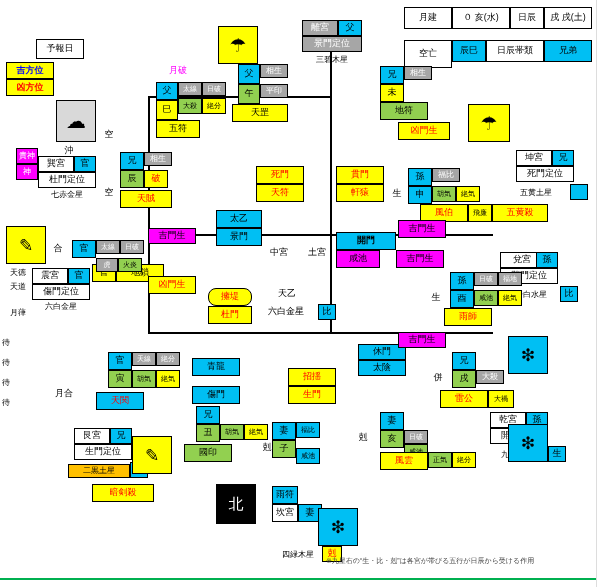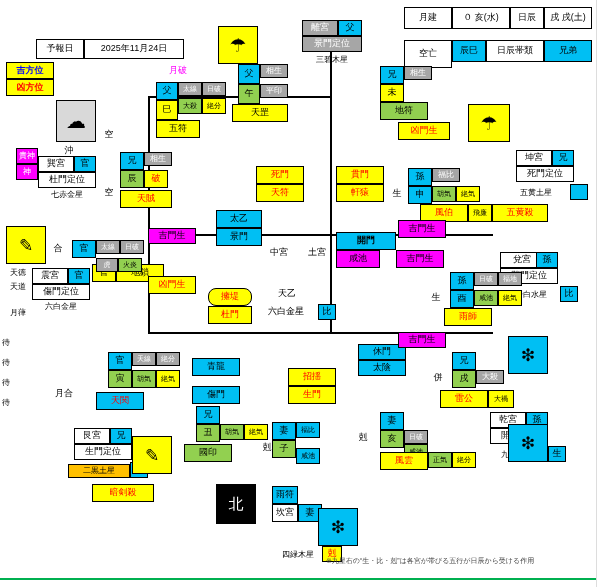"2025年11月24日" div.cell { html: <div> <span>2025年11月24日</span> </div> -> none }
